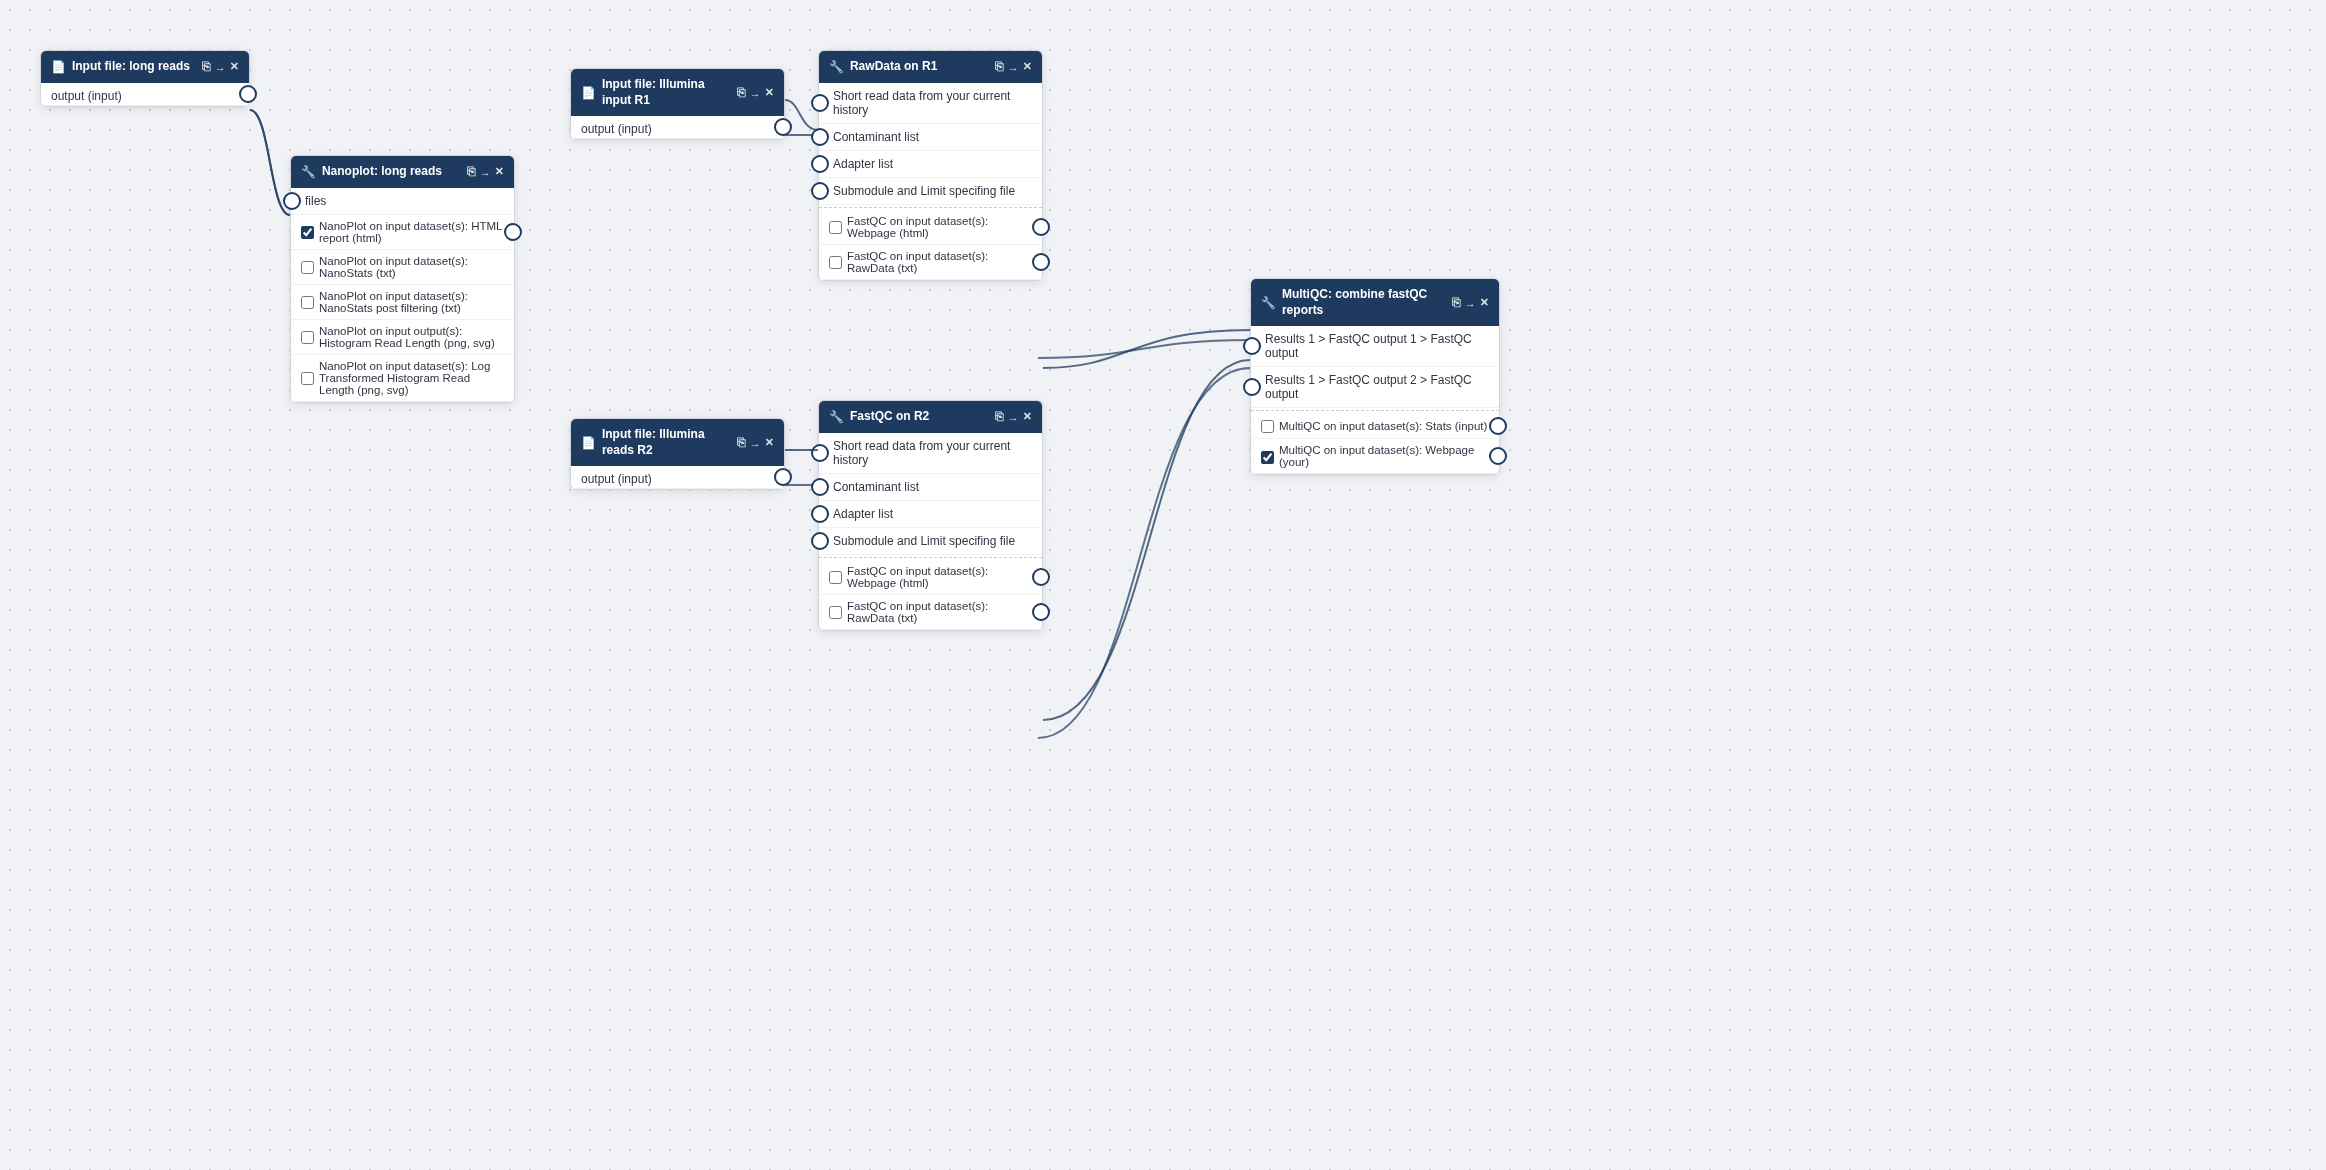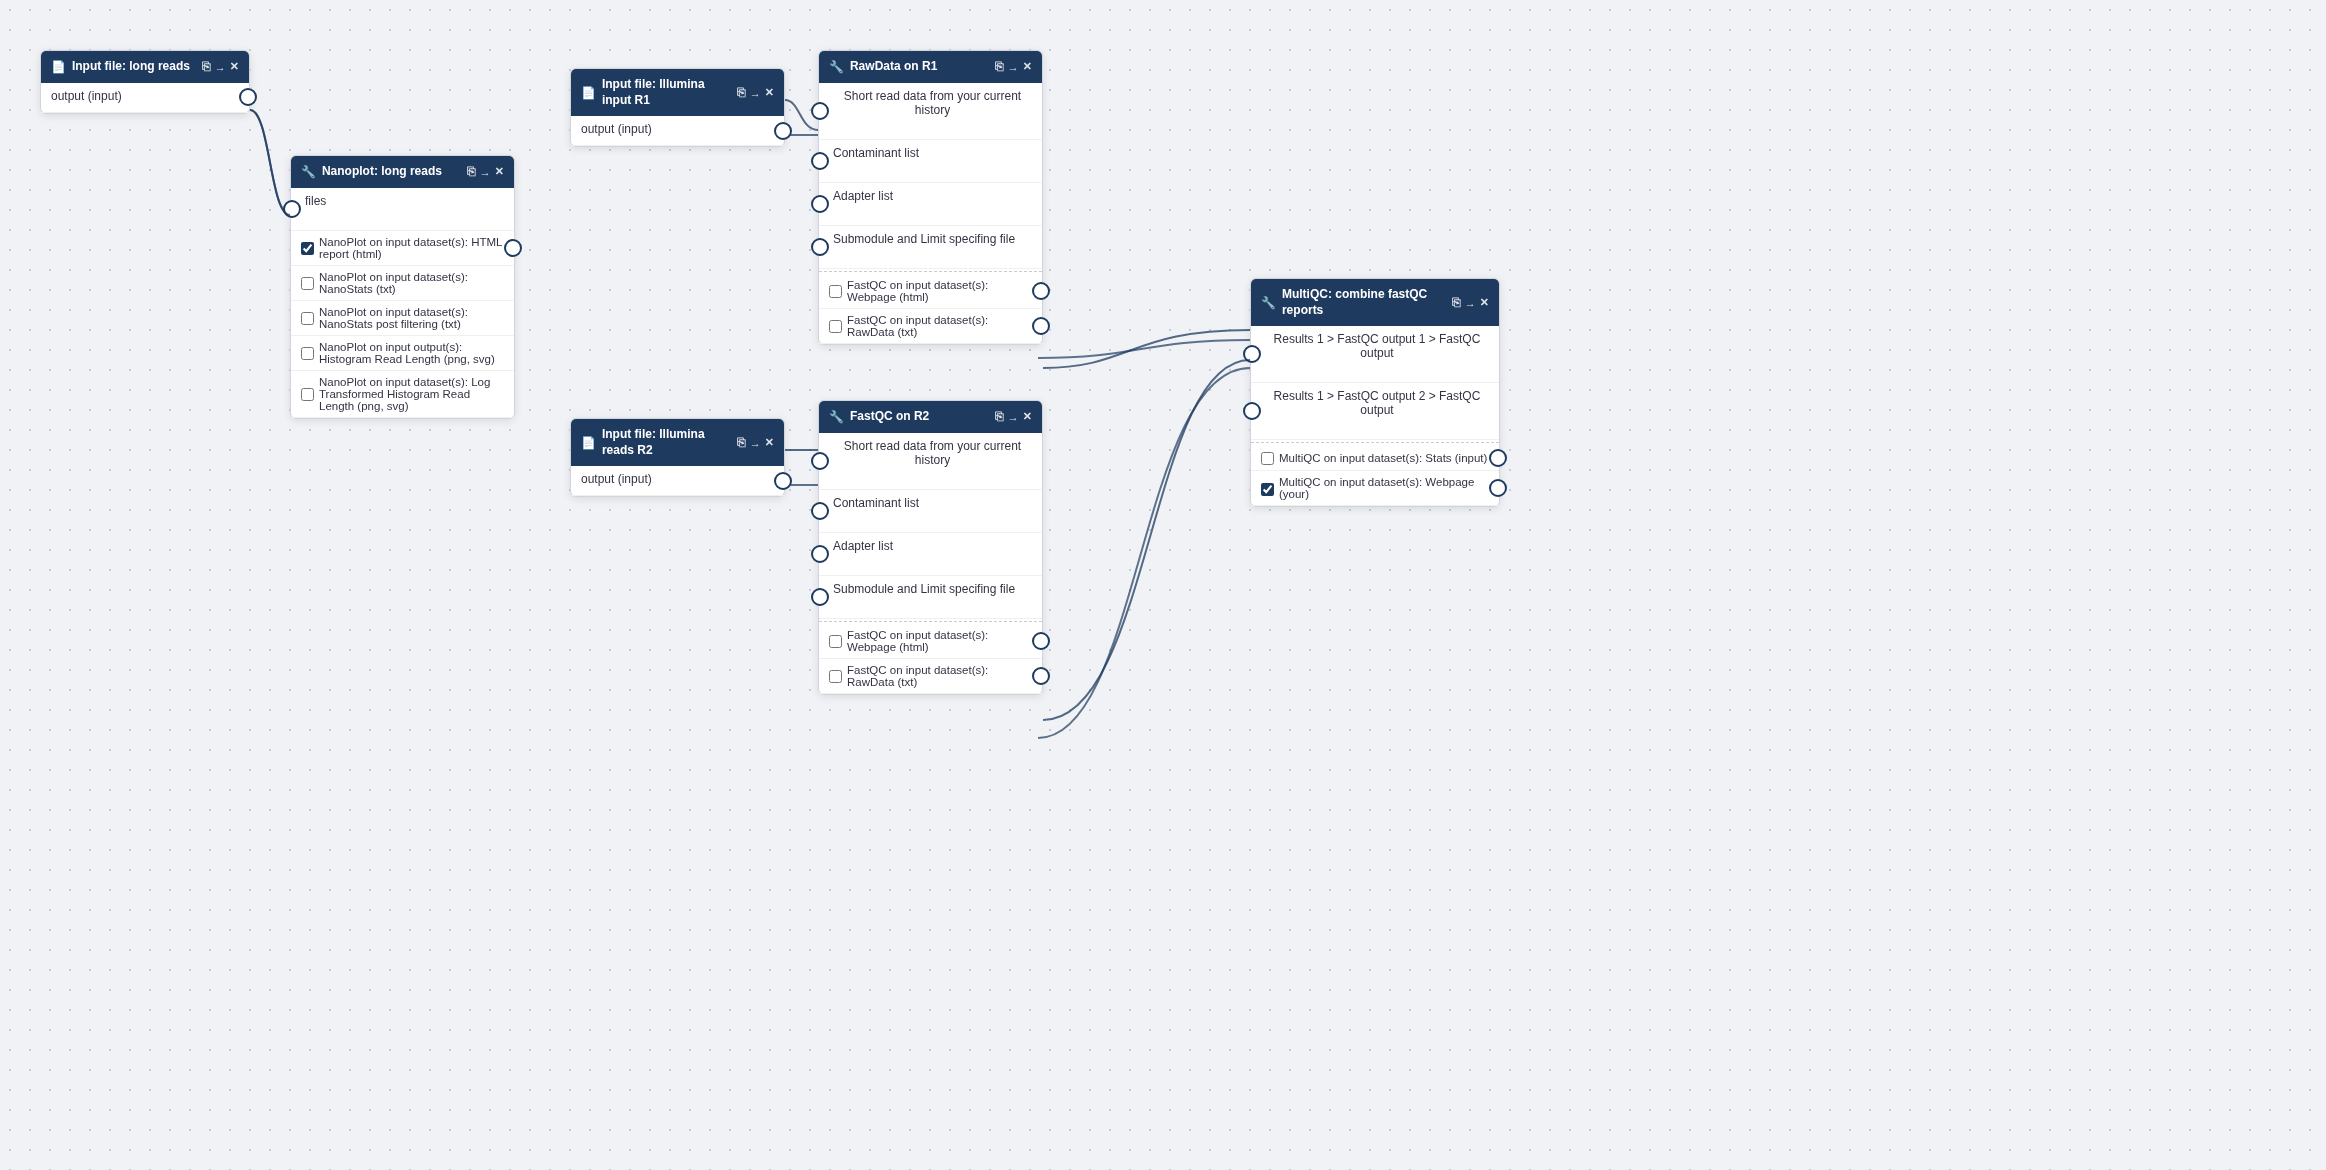"output (input)" .node-output-row { padding: 6px 10px 9px 10px -> 6px 10px 2px 10px }
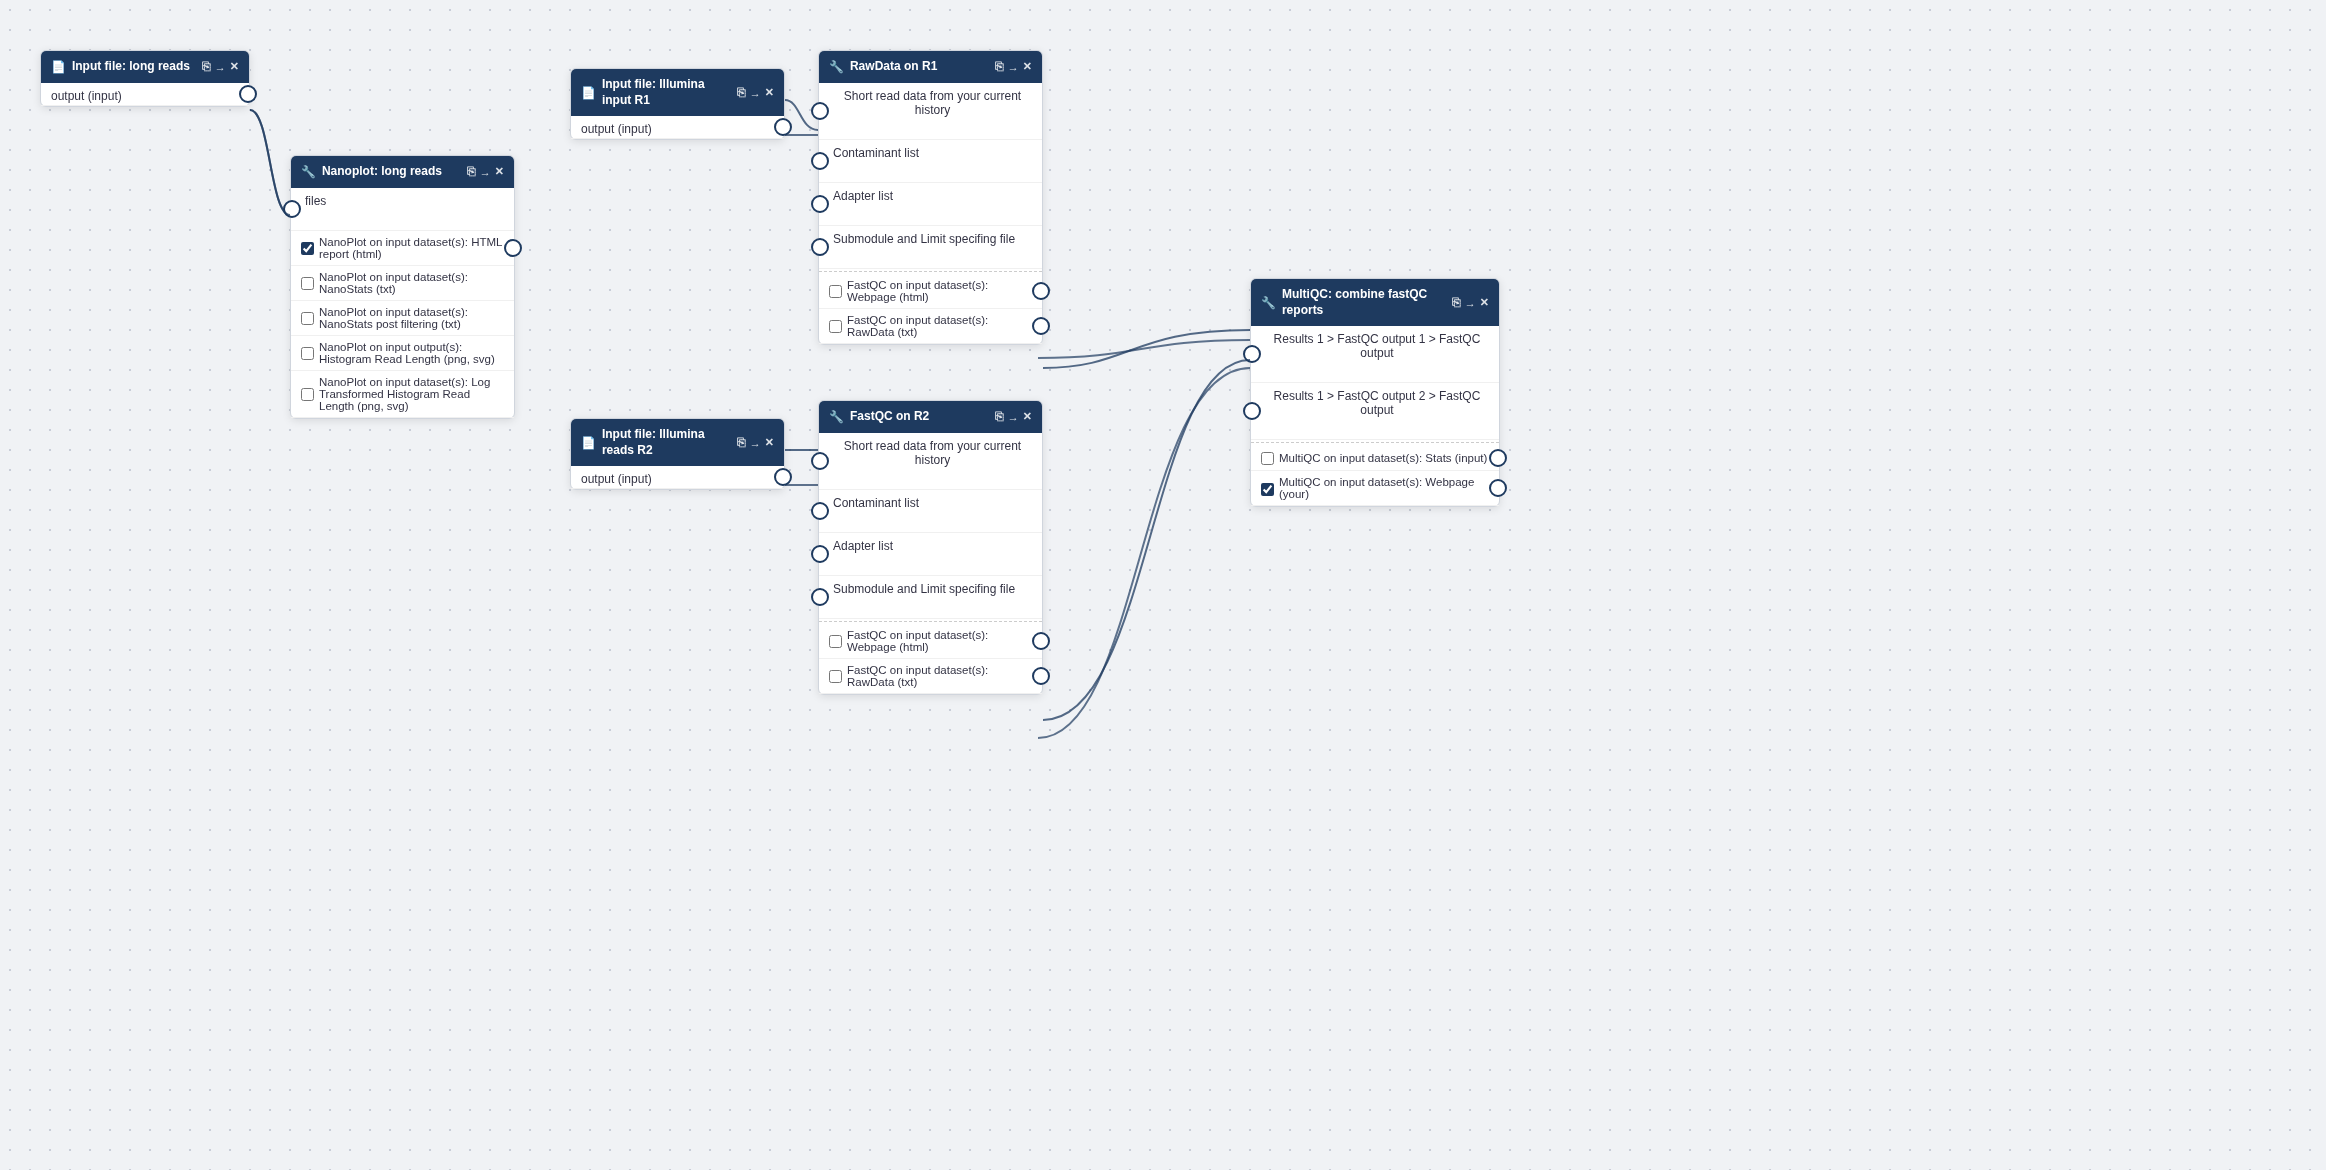"Short read data from your" .node-input-row { padding: 6px 10px 22px 14px -> 6px 10px 6px 14px; text-align: center -> none }
